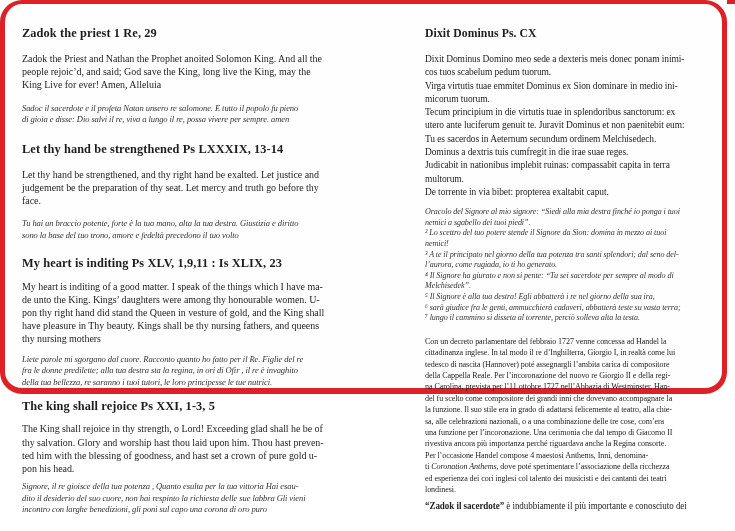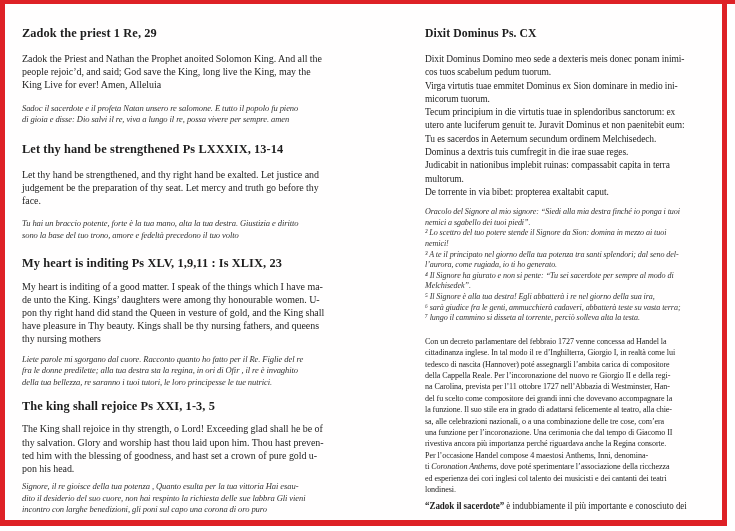"Zadok the priest 1 Re," .frame { border-radius: none -> 22px; height: 526px -> 394px }
